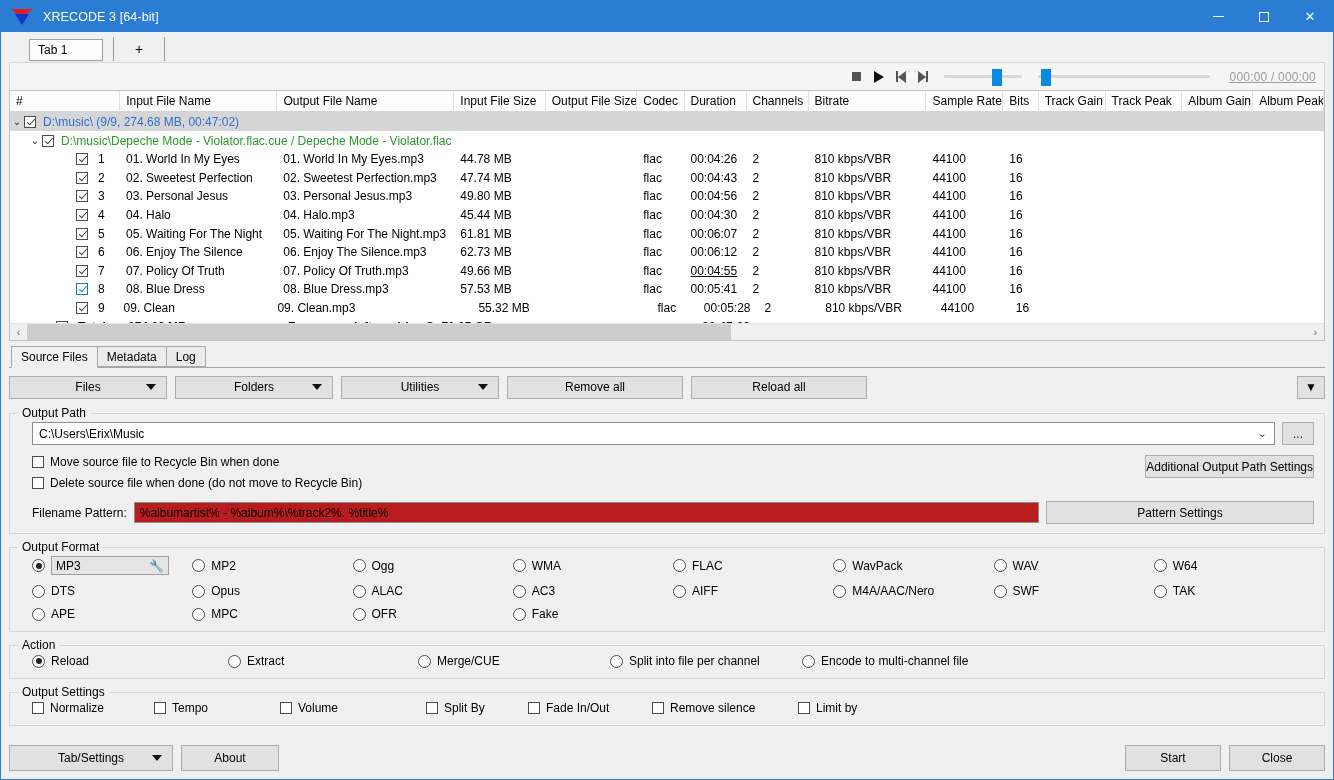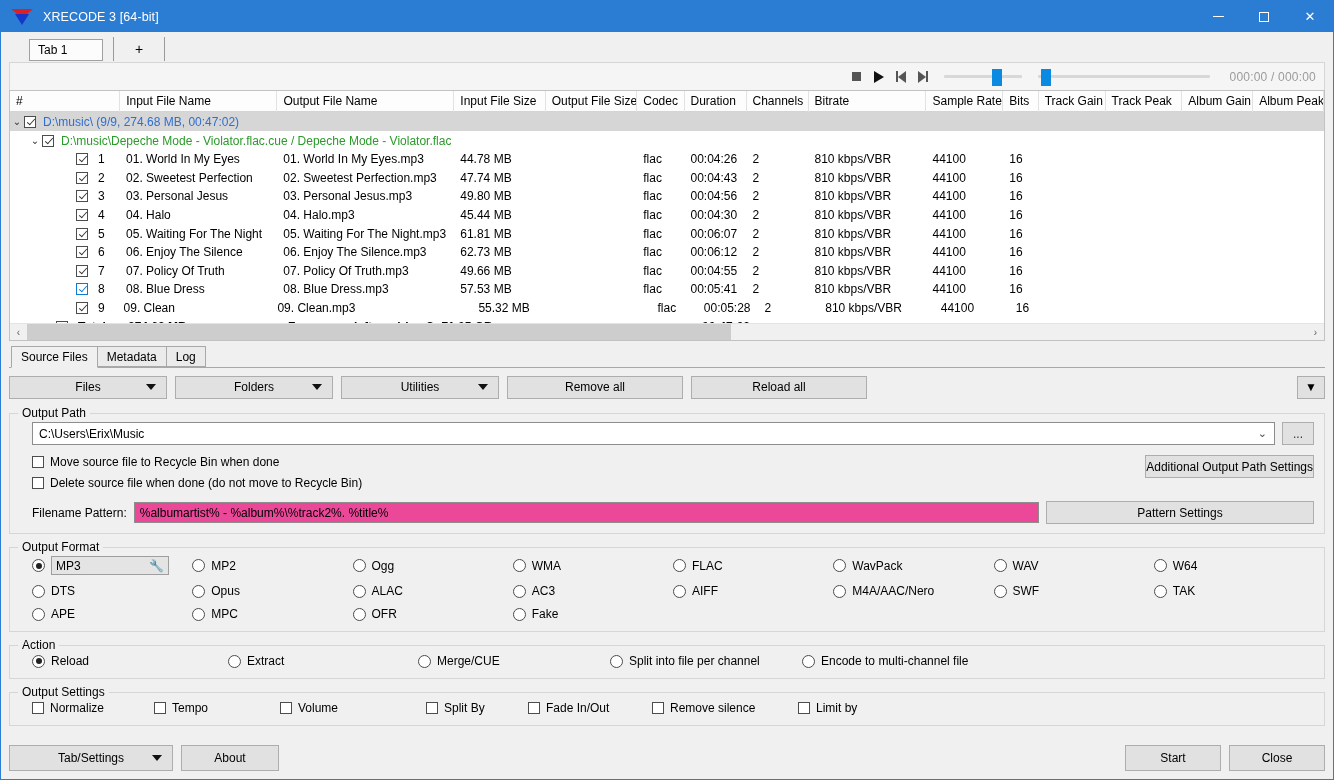"000:00 / 000:00" #time-display { text-decoration: none -> underline }
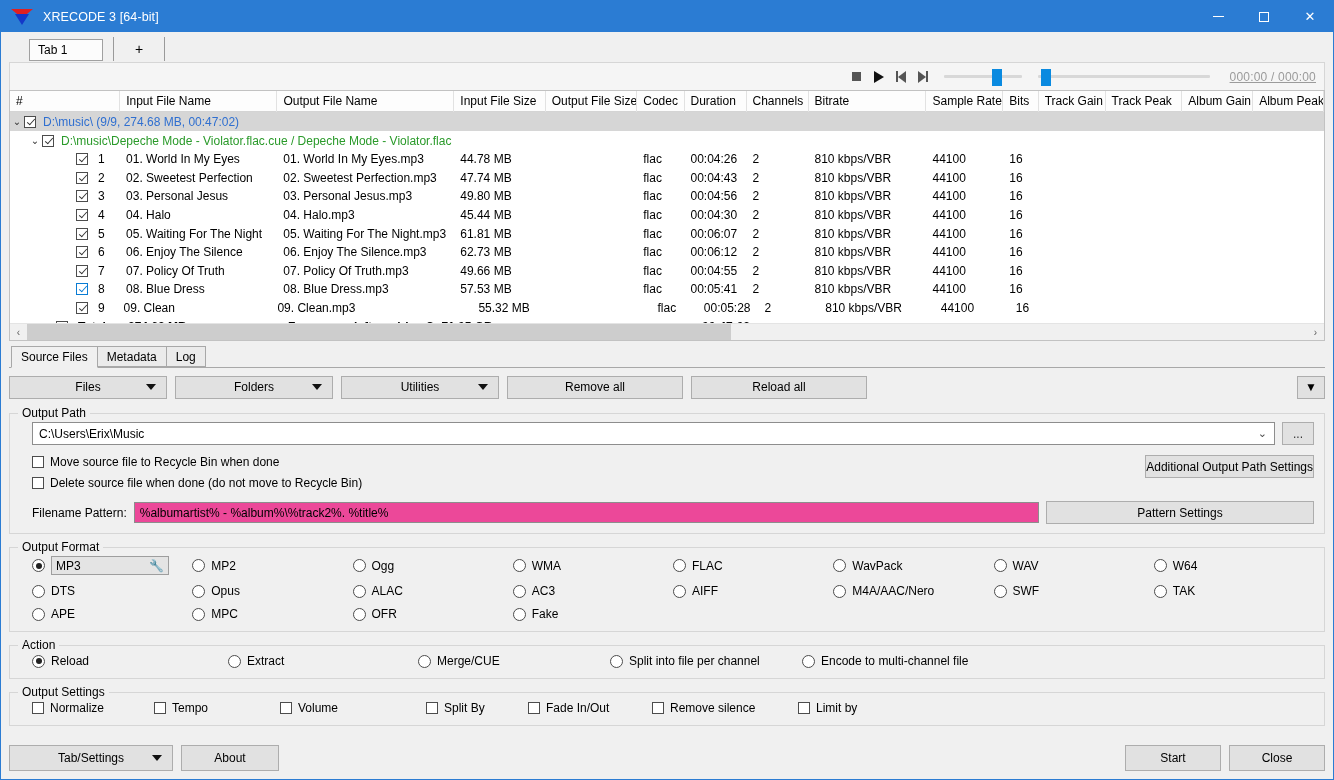"00:04:55" div.cell { text-decoration: none -> underline }
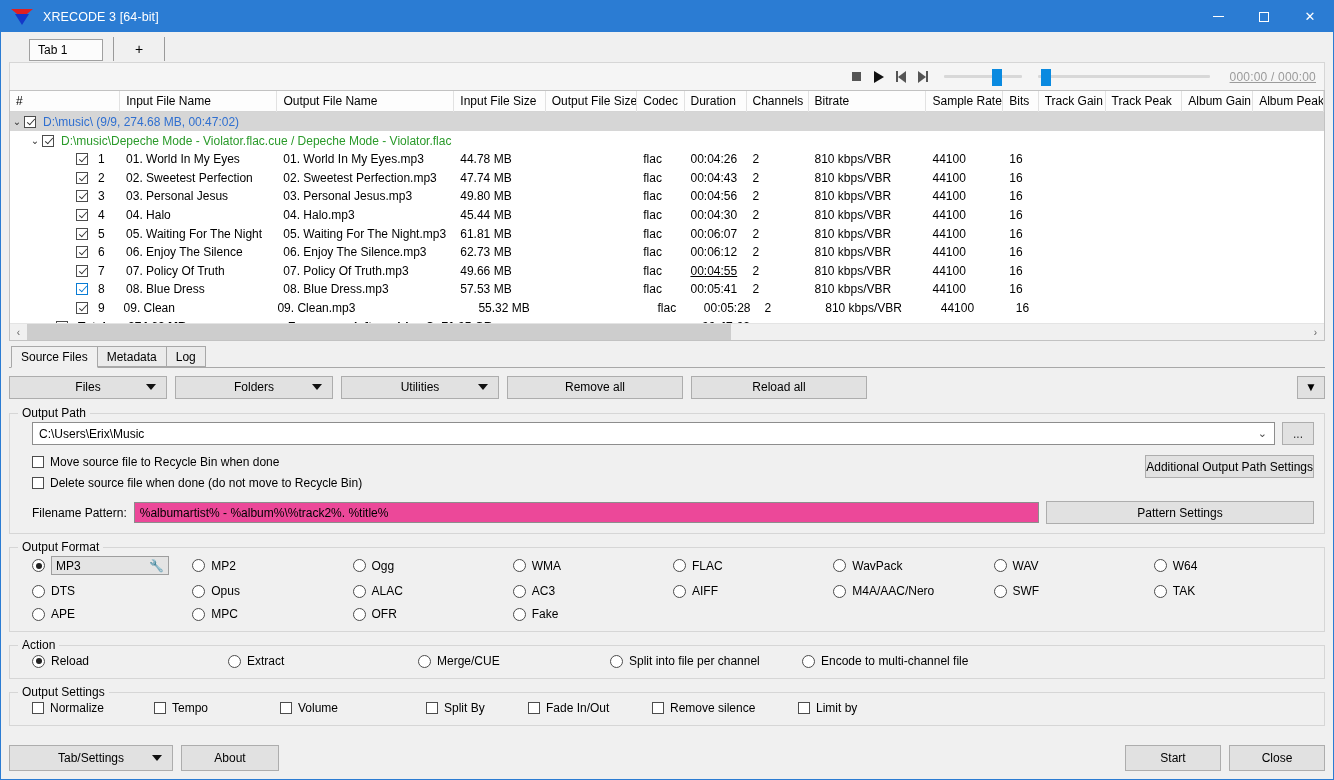"%albumartist% - %album%\%track2%." .textin { background: #ec4899 -> #b91c1c }
